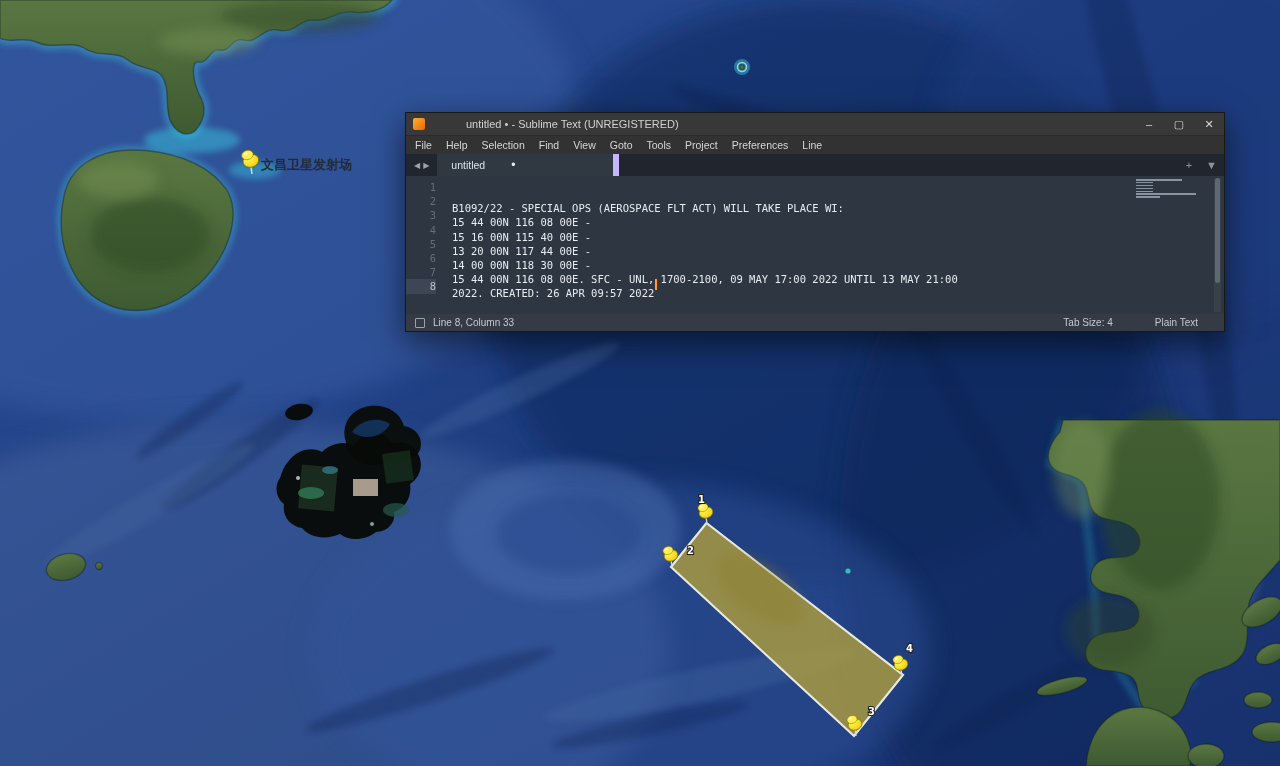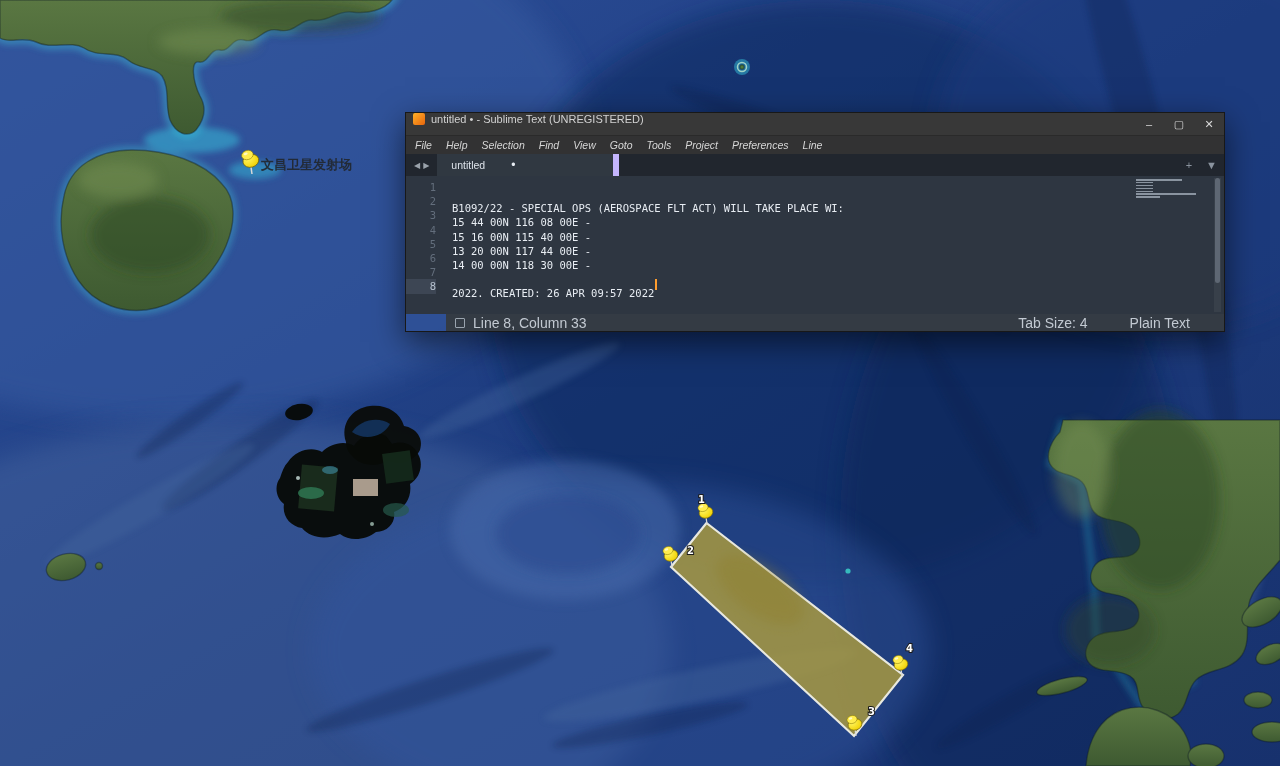"untitled • - Sublime Text" .titlebar { align-items: flex-start -> center; gap: none -> 35px }
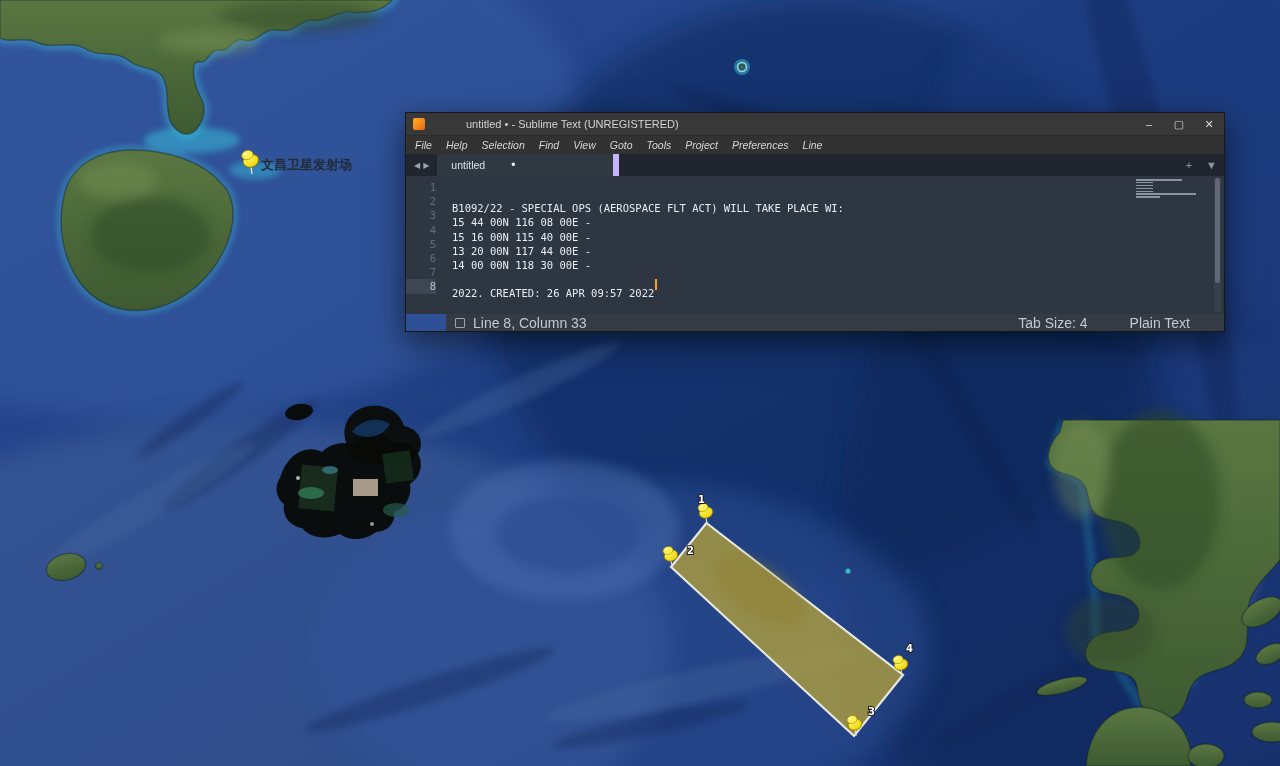"File" .menu-item { font-style: italic -> none }
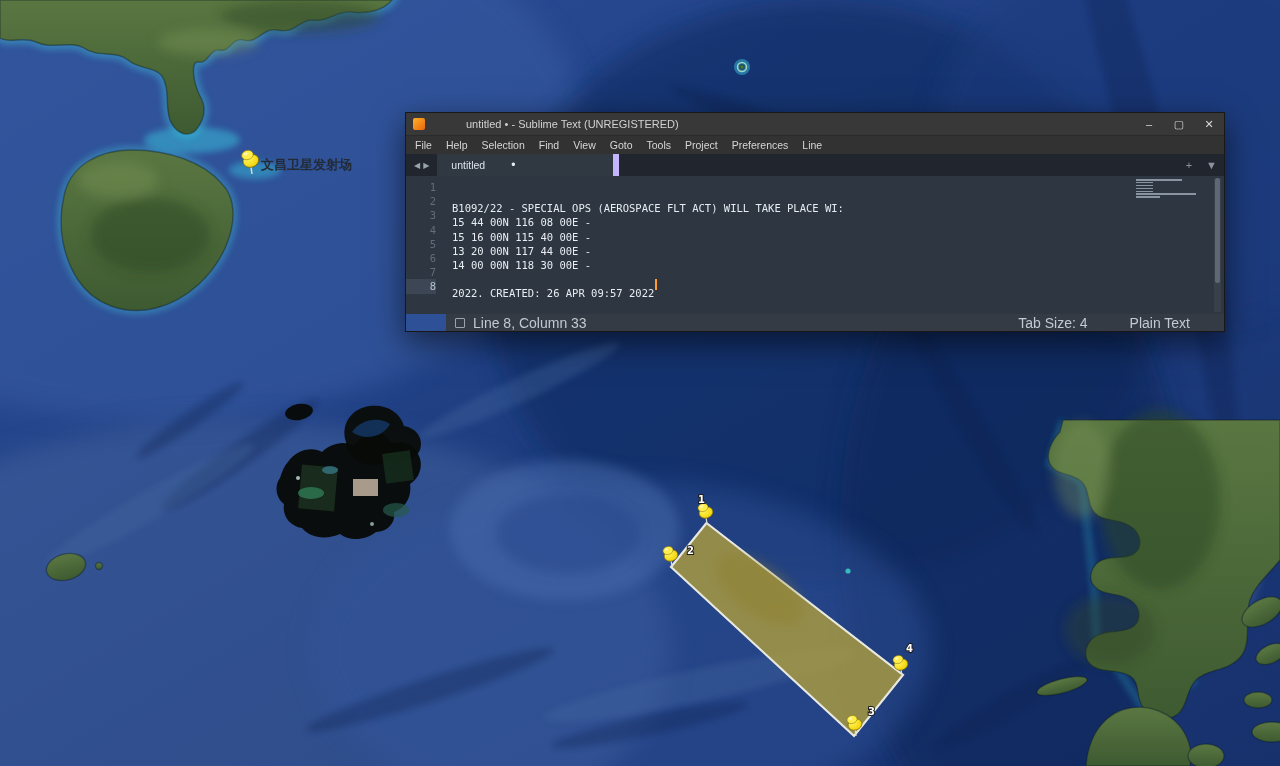"15 44 00N 116 08 00E." span.txt { html: none -> <span>15 44 00N 116 08 00E. SFC - UNL, 1700-2100, 09 MAY 17:00 2022 UNTIL 13 MAY 21:00</span> }
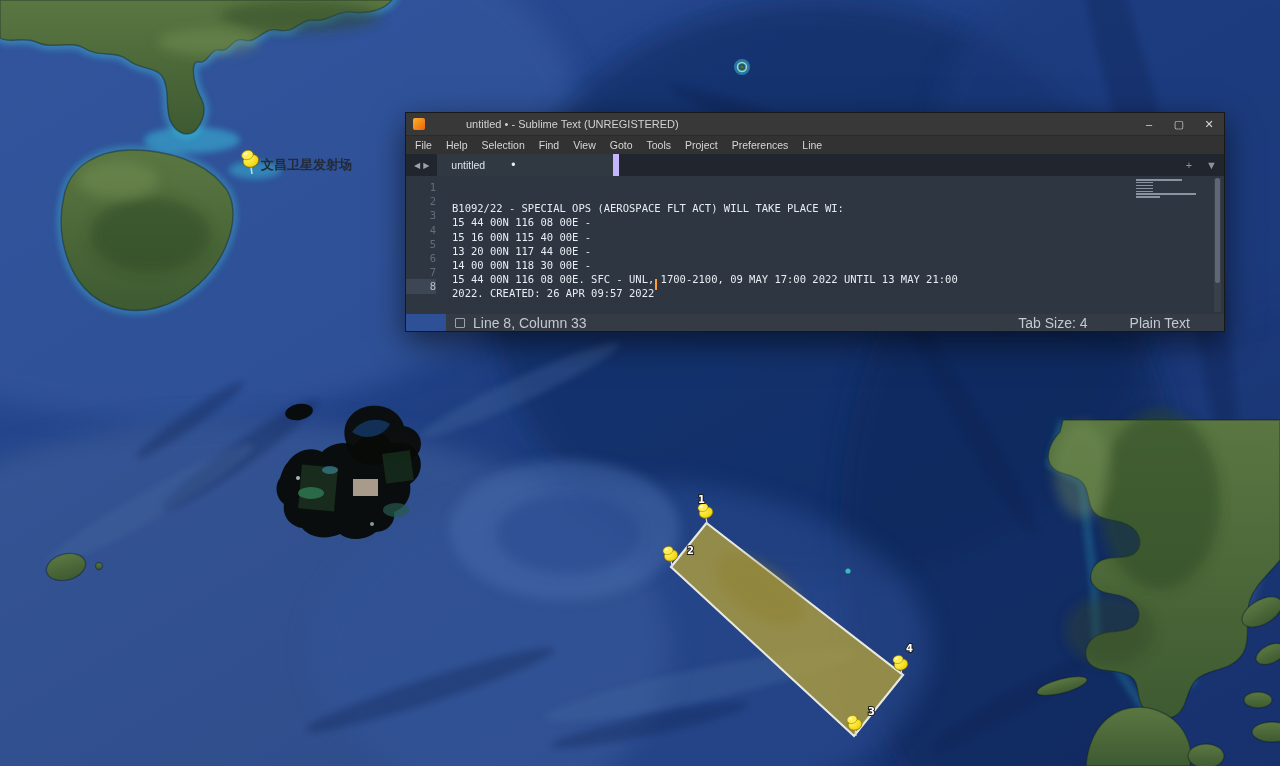"Line 8, Column 33" .statusbar { font-size: 14px -> 10px; margin-left: 40px -> none }
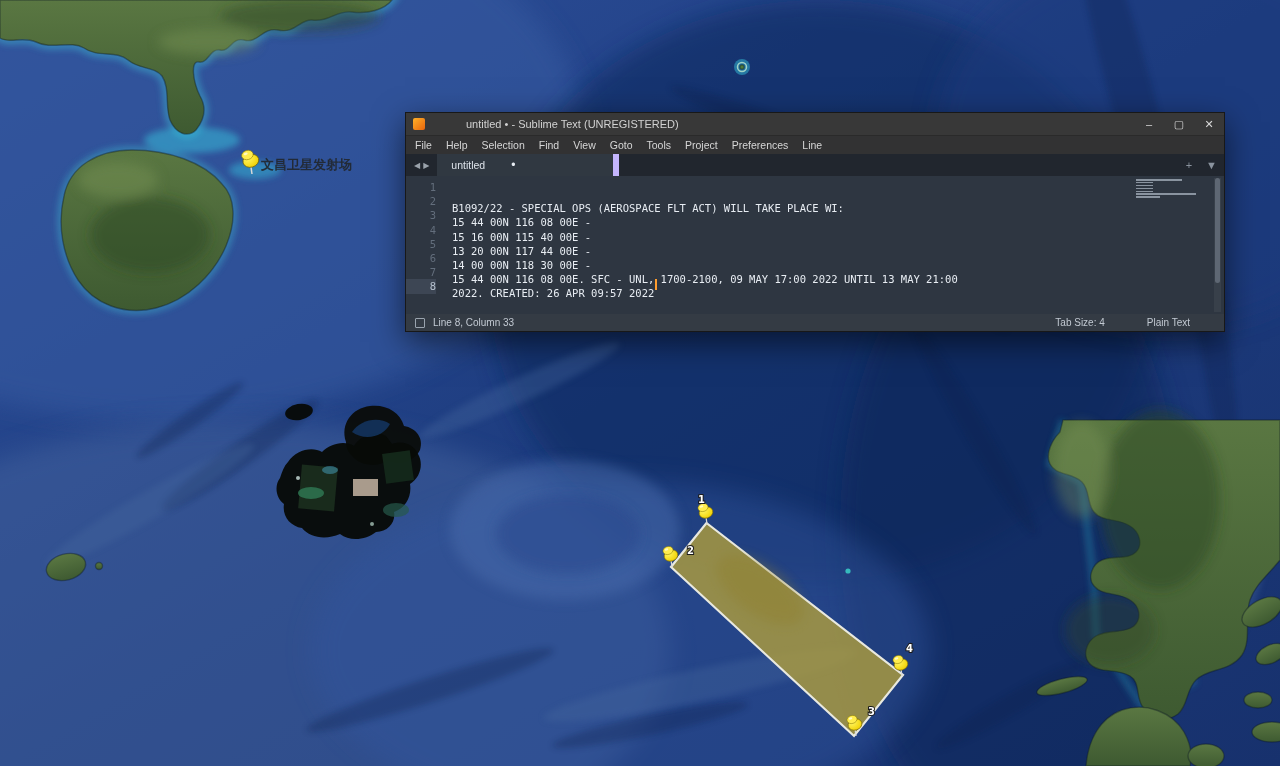"Tab Size: 4" .sb-right { right: 12px -> 4px }
